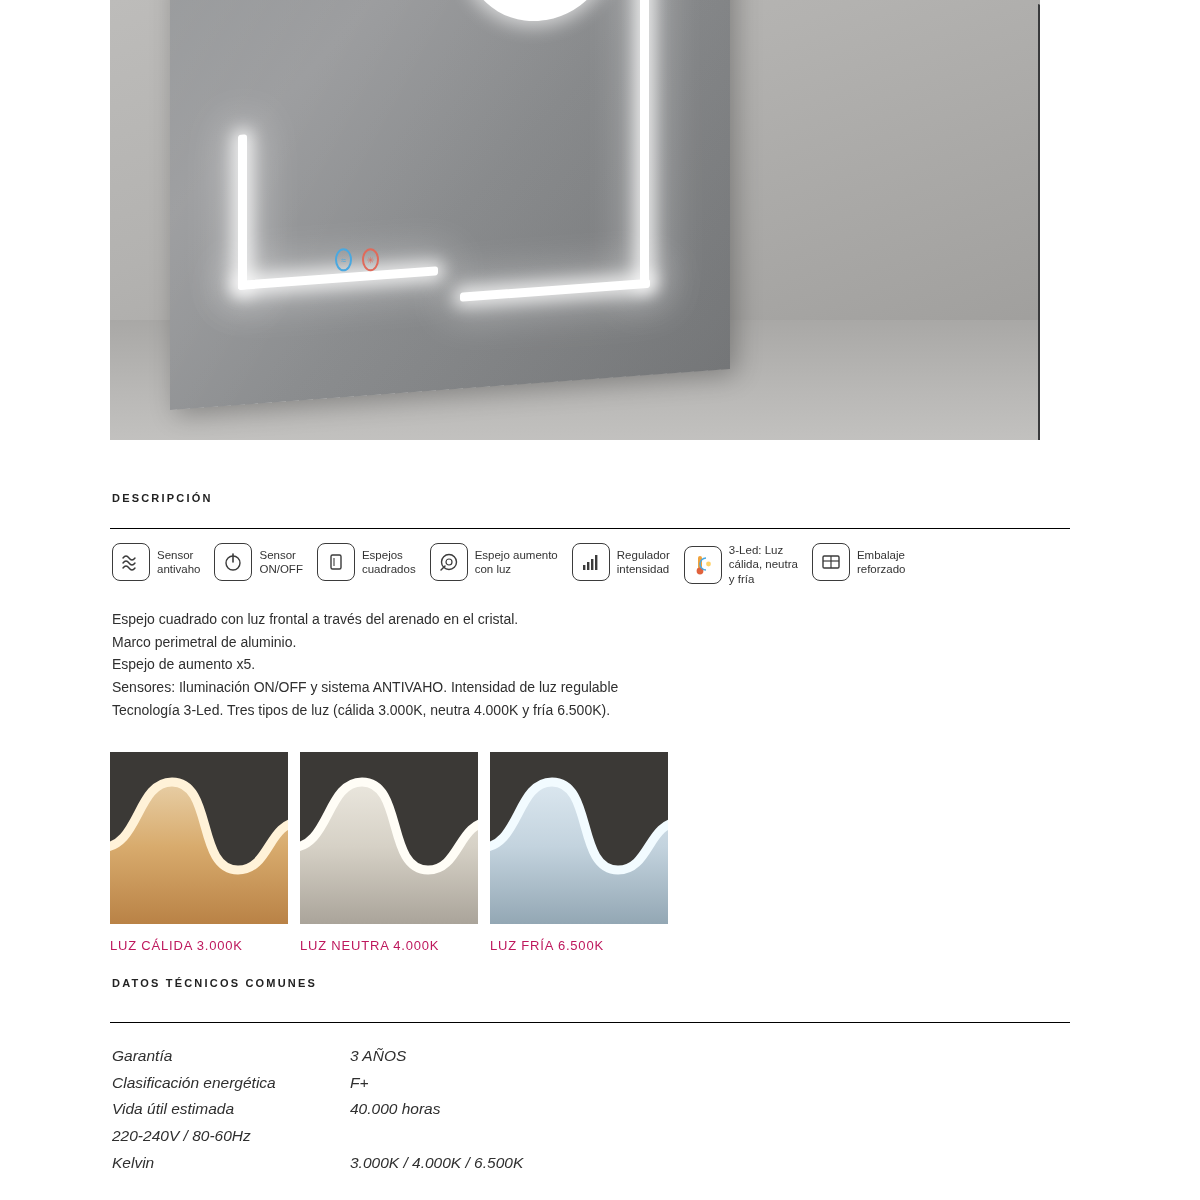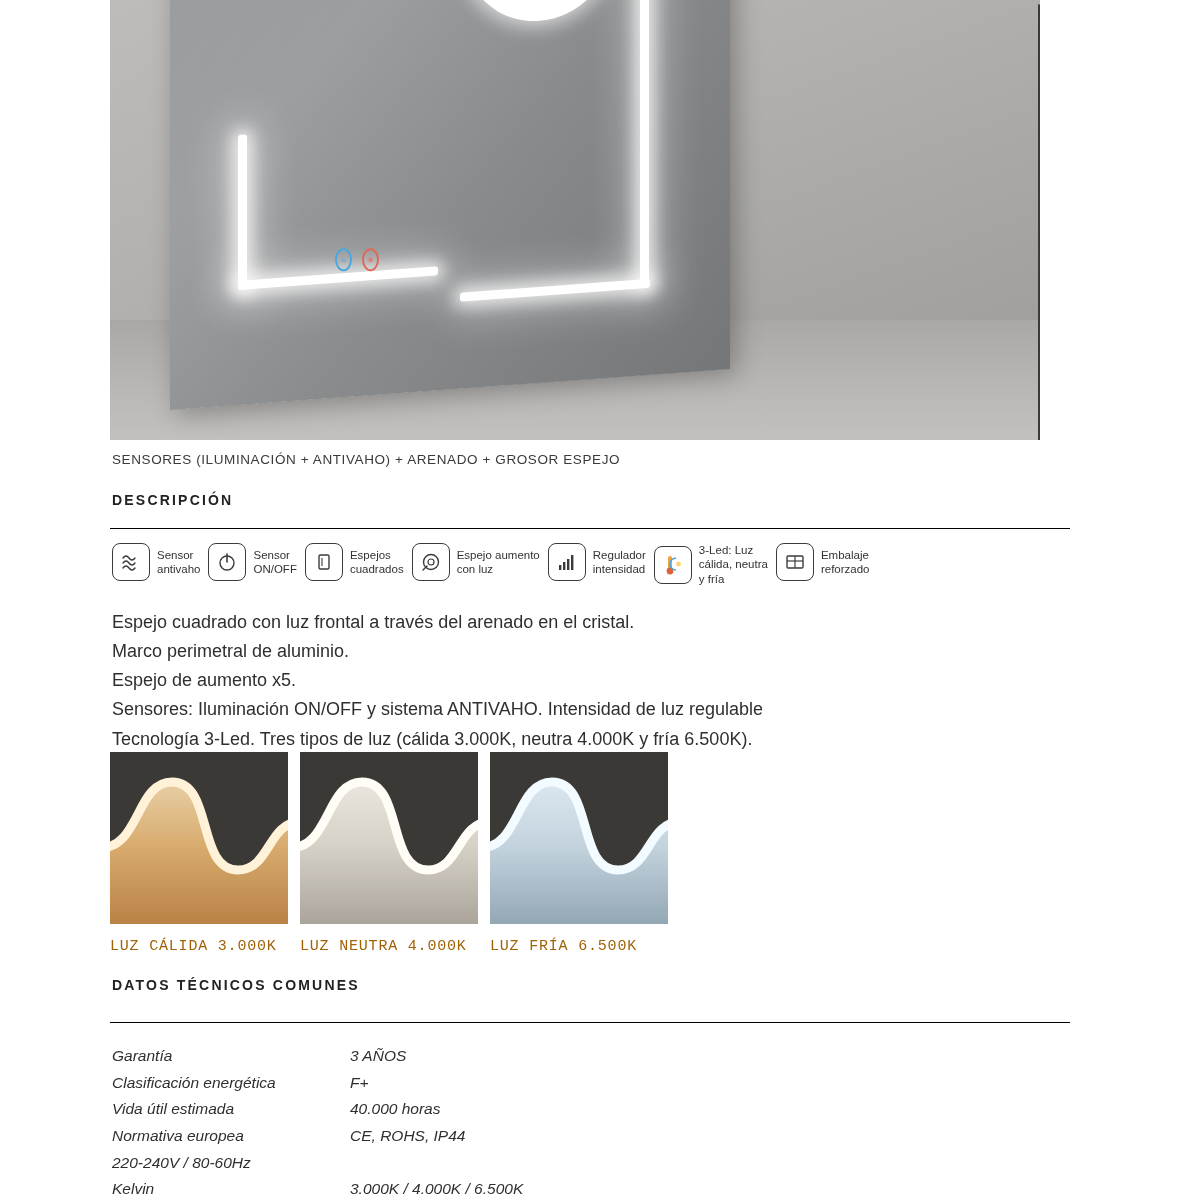"SENSORES (ILUMINACIÓN + ANTIVAHO) +" div.hero-caption { html: <div>SENSORES (ILUMINACIÓN + ANTIVAHO) + ARENADO + GROSOR ESPEJO</div> -> none }
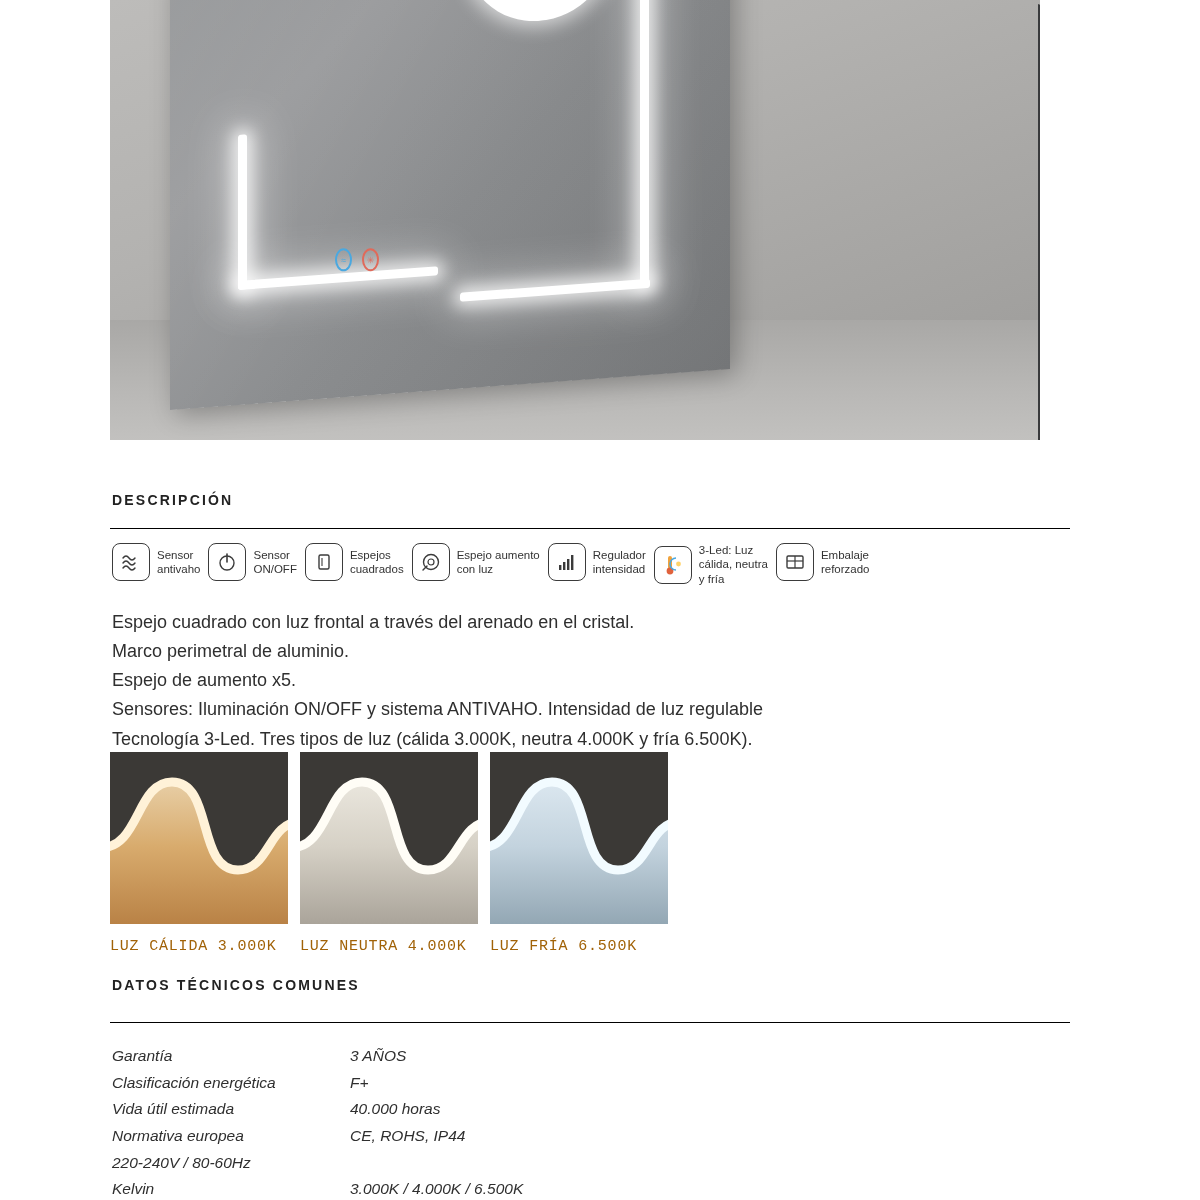"DESCRIPCIÓN" .section-title { font-size: 14px -> 11px }
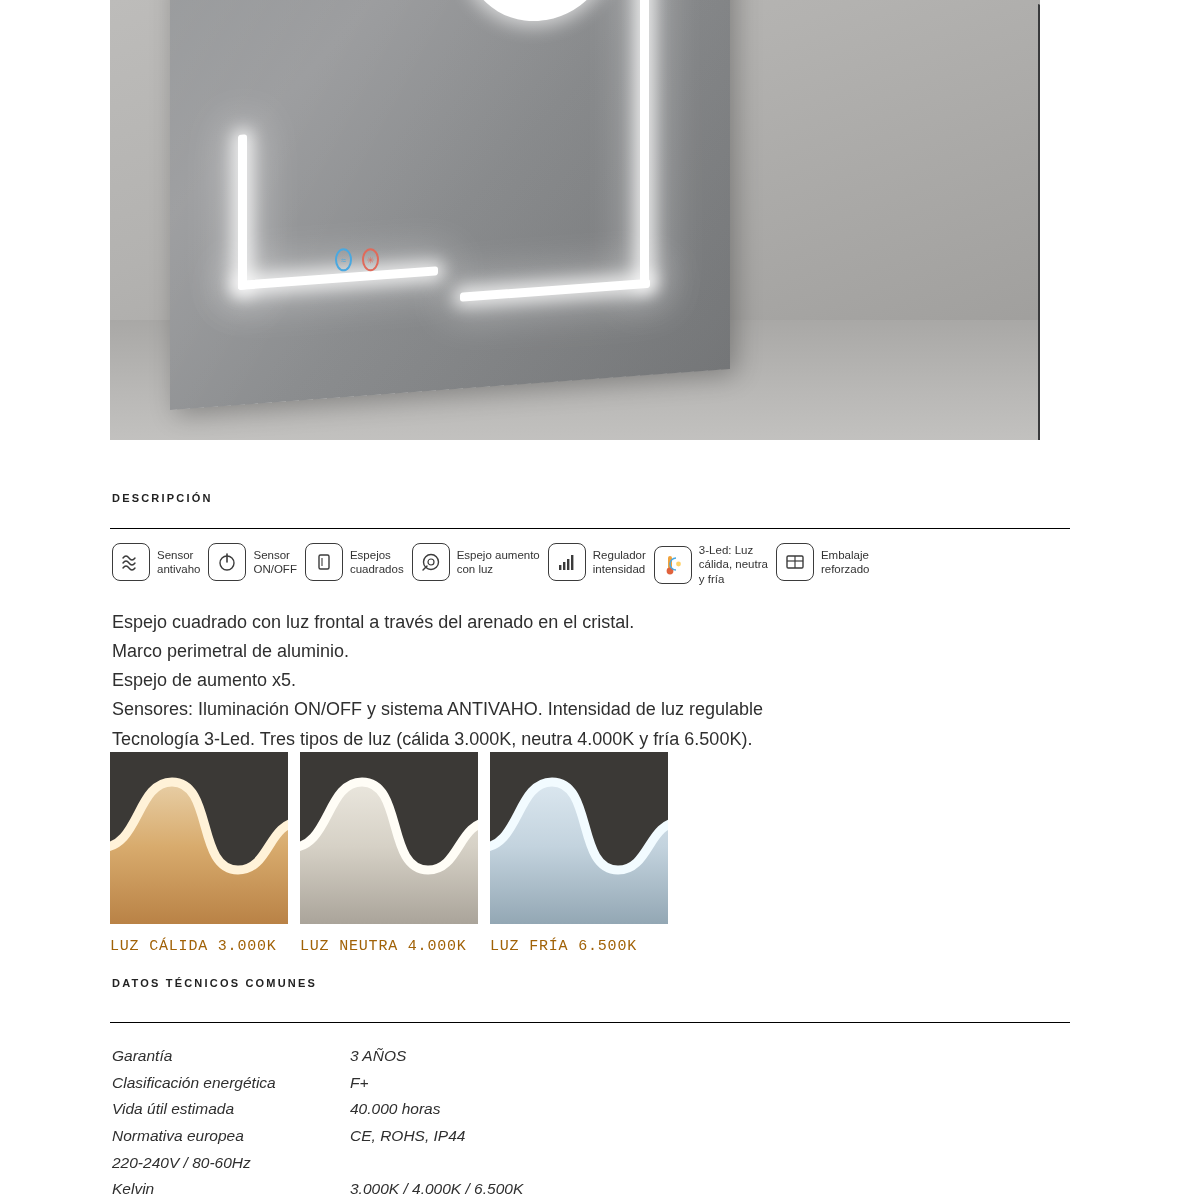"Sensor" .features { gap: 8px -> 14px }
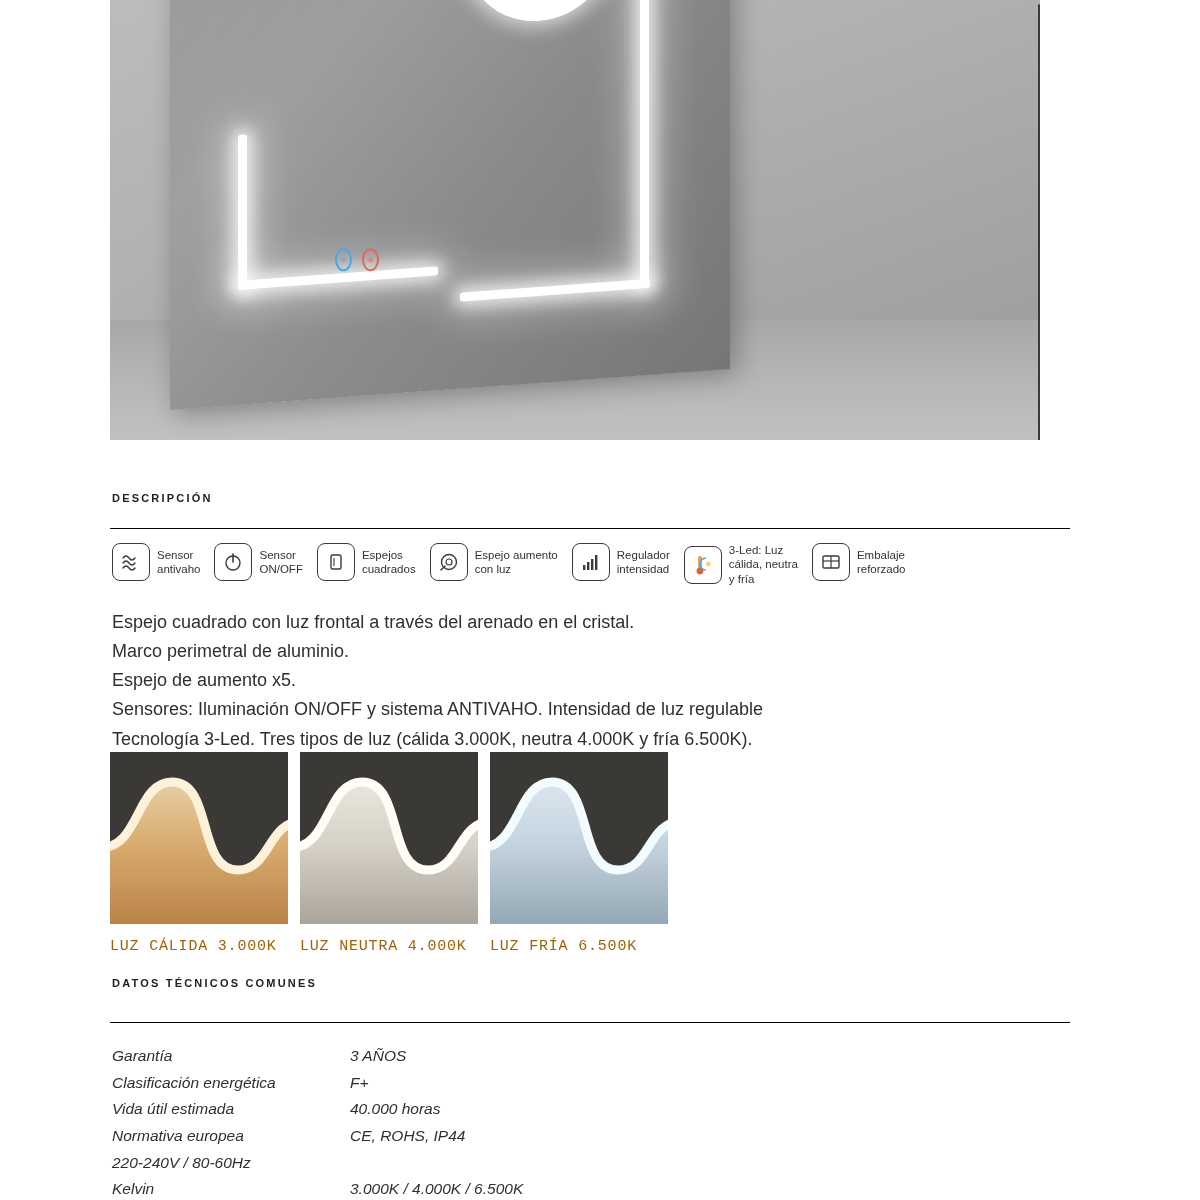"Espejo cuadrado con luz frontal" .desc { font-size: 18px -> 14px }
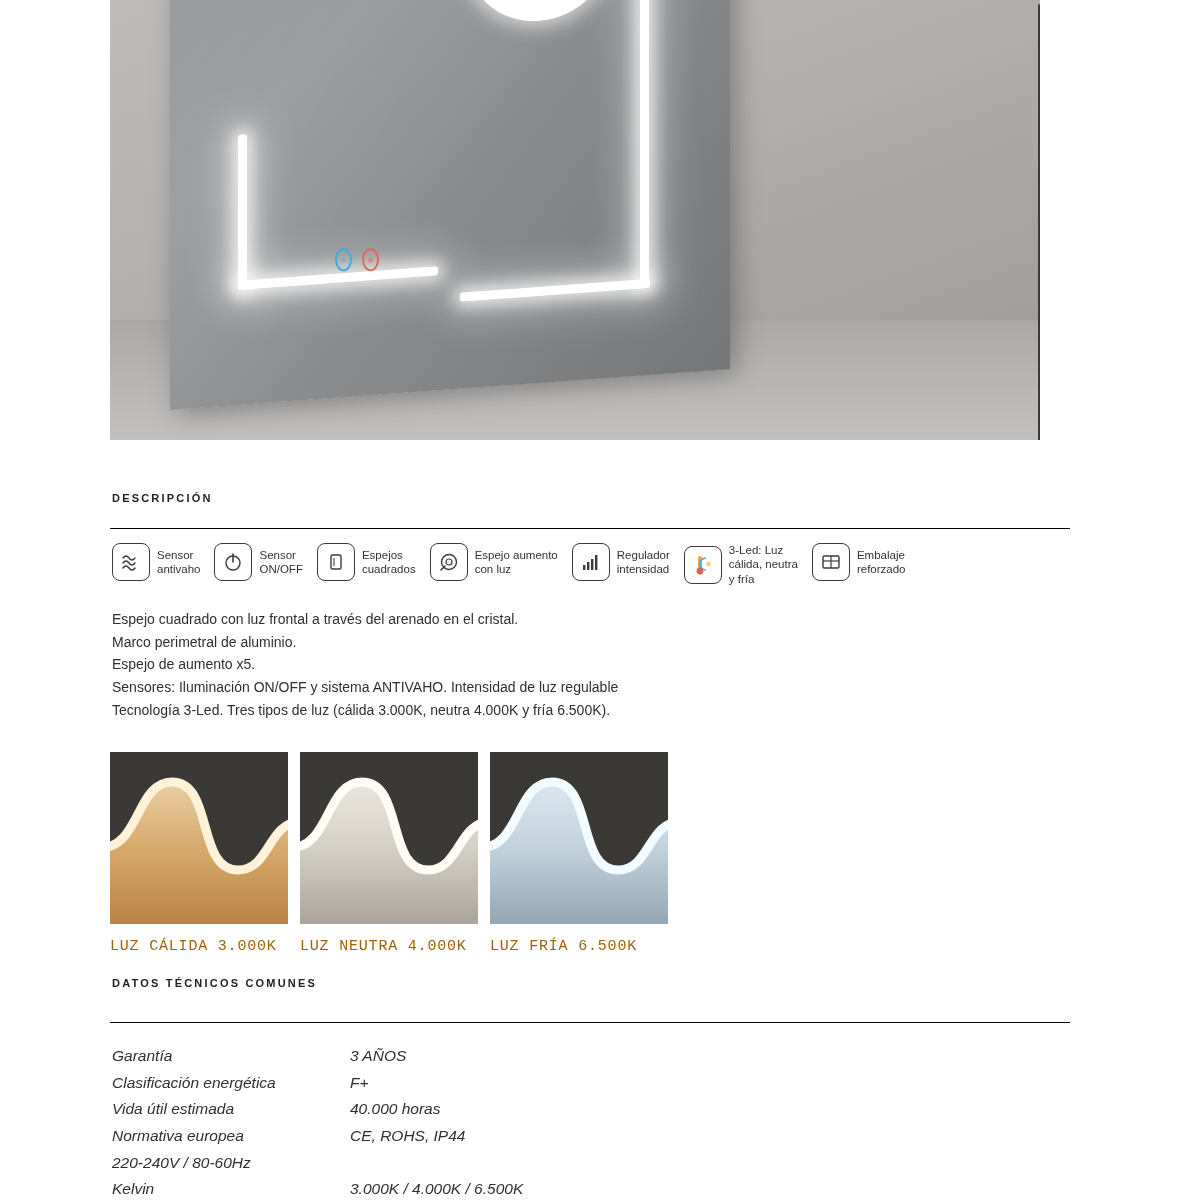"LUZ CÁLIDA 3.000K" .swatch-caption { color: #a16207 -> #be185d; font-family: Liberation Mono, monospace -> none; font-size: 15px -> 13px }
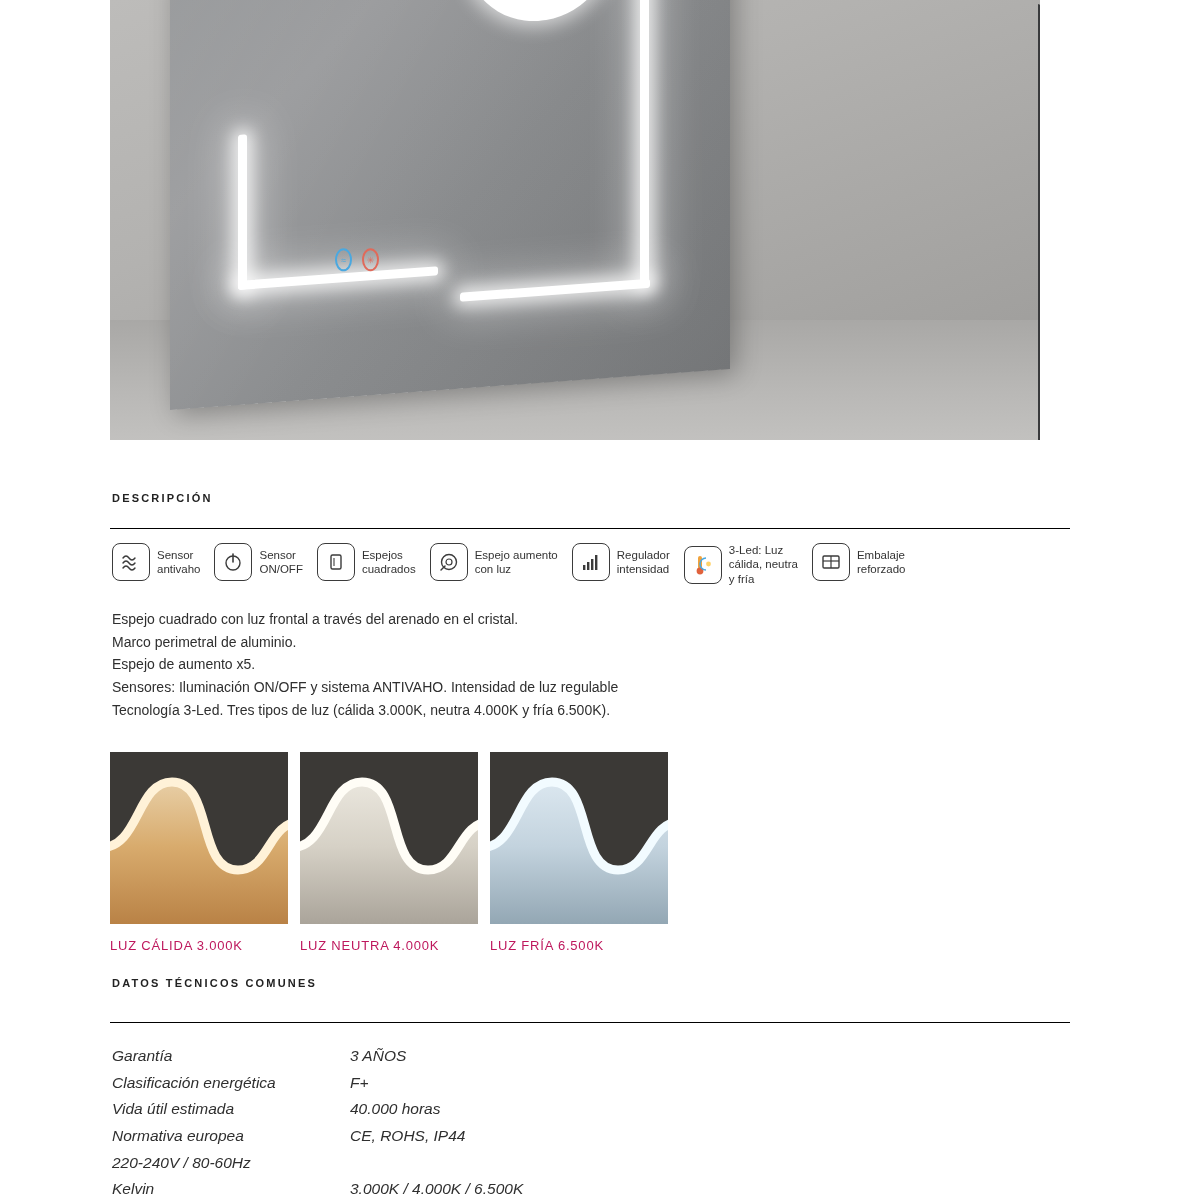"Normativa europea" div.tech-row { html: <div> <div>Normativa europea</div> <div>CE, ROHS, IP44</div> </div> -> none }
